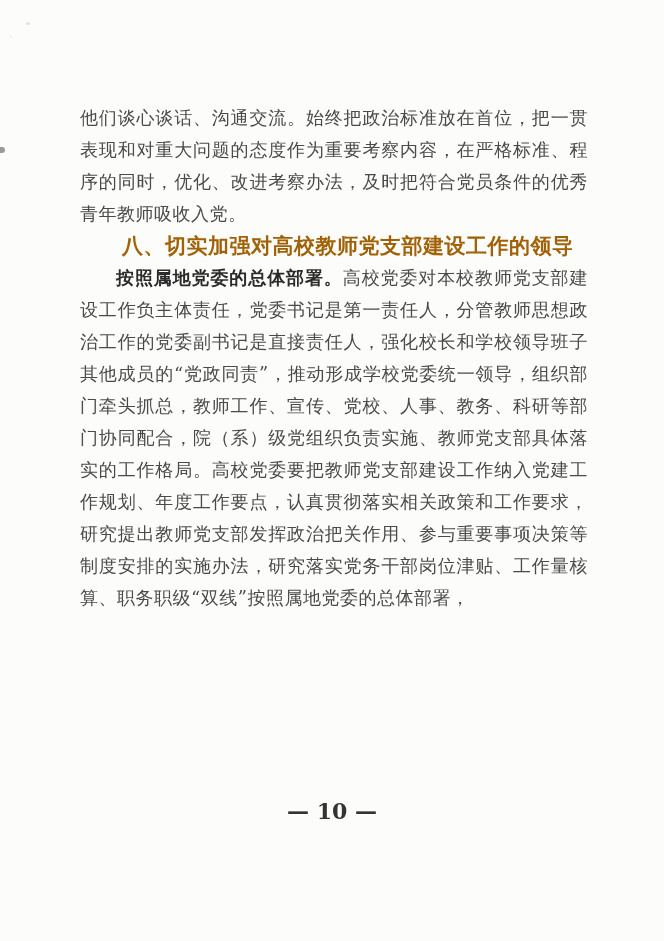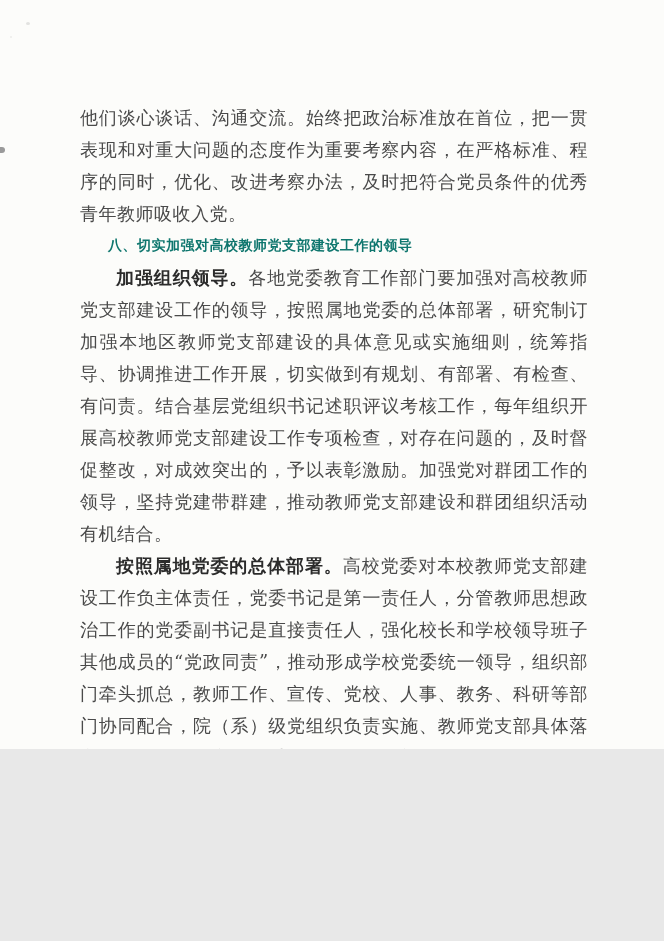"他们谈心谈话、沟通交流。始终把政治标准放在首位，把一贯表现和对重大问题的态度作为" .page { height: 749px -> 941px }
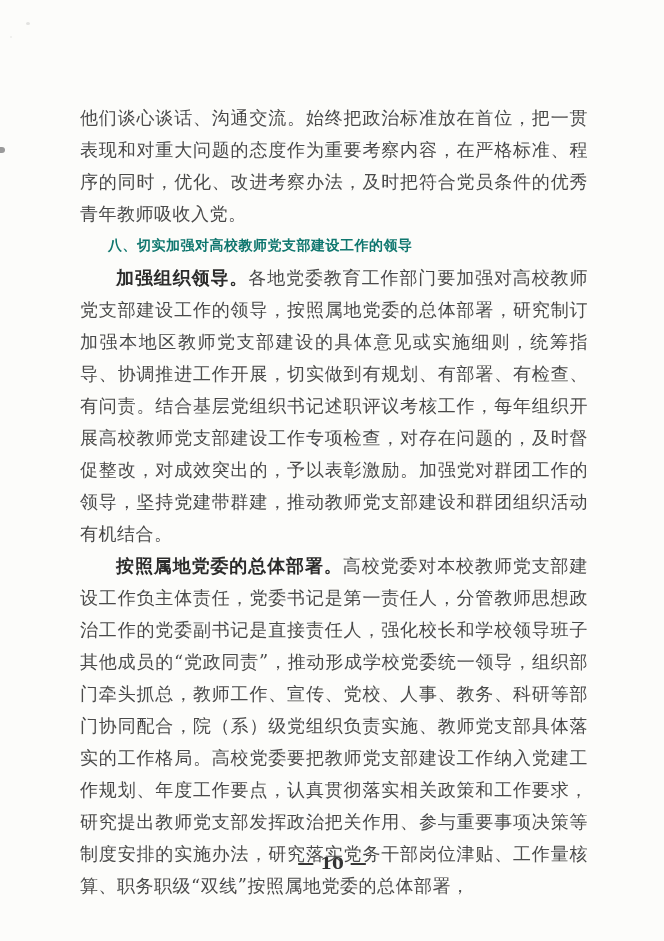"八、切实加强对高校教师党支部建设工作的领导" .heading { color: #0f766e -> #a16207; font-family: Liberation Serif, serif -> Liberation Sans, sans-serif; font-size: 14px -> 21px }
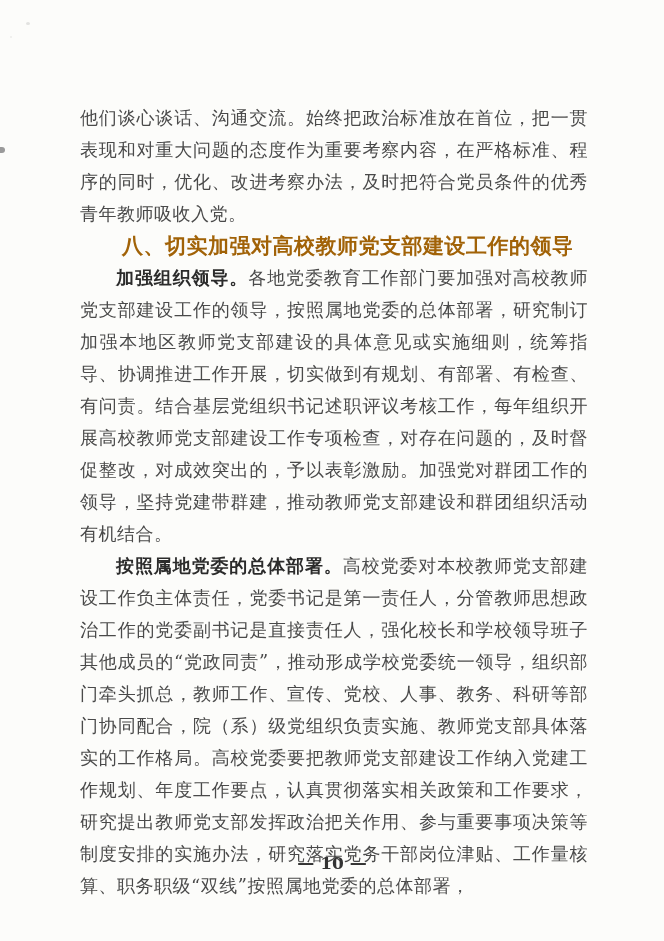"加强组织领导。各地党委教育工作部门要加强对高校教师党支部建设工作的领导，按照属地" p.para { html: <p><span>加强组织领导。</span><span>各地党委教育工作部门要加强对高校教师党支部建设工作的领导，按照属地党委的总体部署，研究制订加强本地区教师党支部建设的具体意见或实施细则，统筹指导、协调推进工作开展，切实做到有规划、有部署、有检查、有问责。结合基层党组织书记述职评议考核工作，每年组织开展高校教师党支部建设工作专项检查，对存在问题的，及时督促整改，对成效突出的，予以表彰激励。加强党对群团工作的领导，坚持党建带群建，推动教师党支部建设和群团组织活动有机结合。</span></p> -> none }
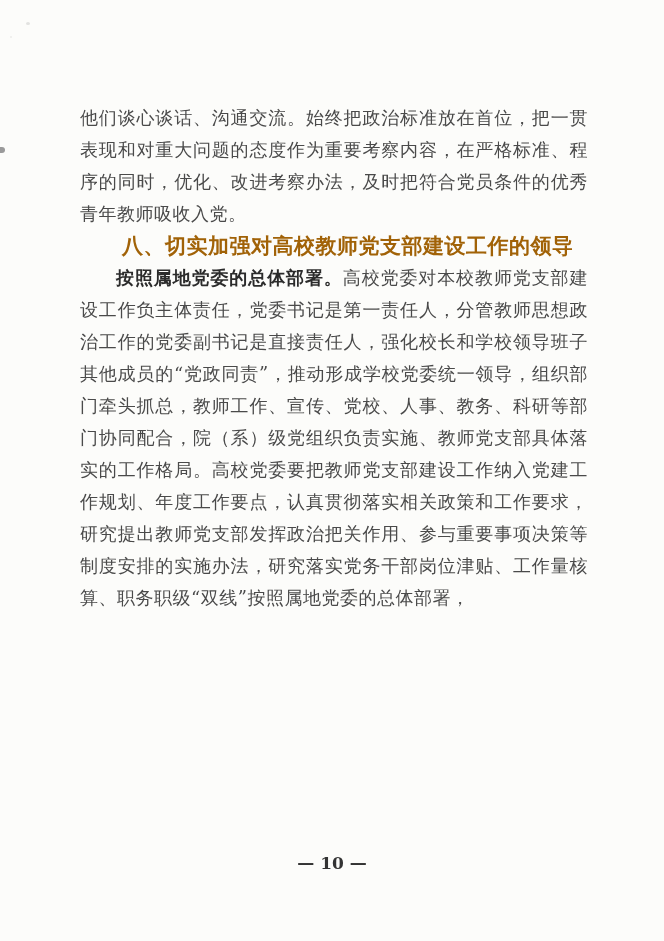"— 10 —" .footer { font-size: 17px -> 22px; top: 853px -> 798px }
